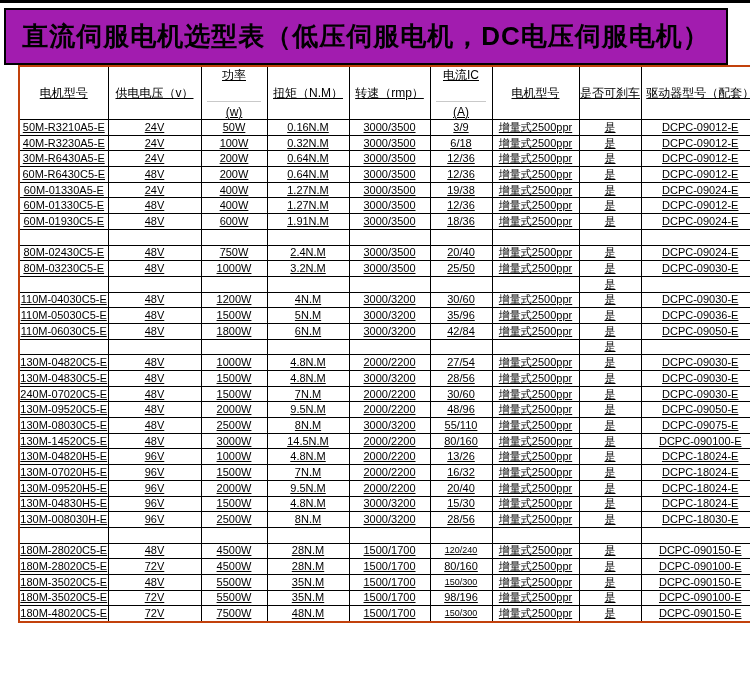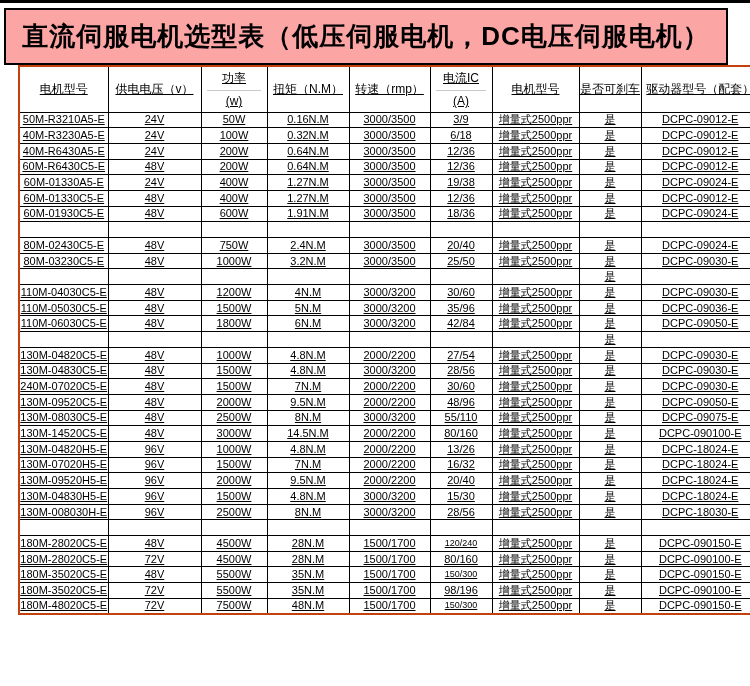"直流伺服电机选型表（低压伺服电机，DC电压伺服电机）" .title-box { background: #fca5a5 -> #a21caf }
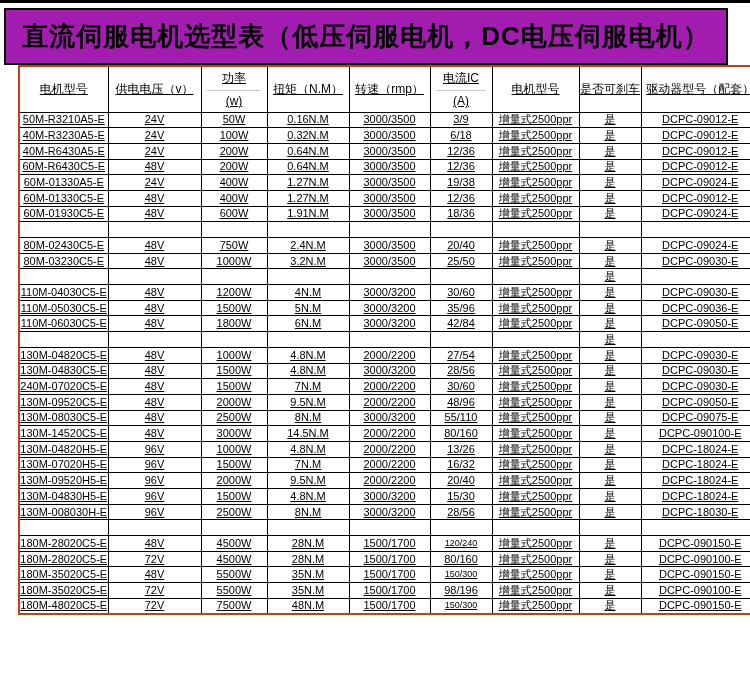"功率" .hdr-line1 { padding-bottom: 3px -> 17px }
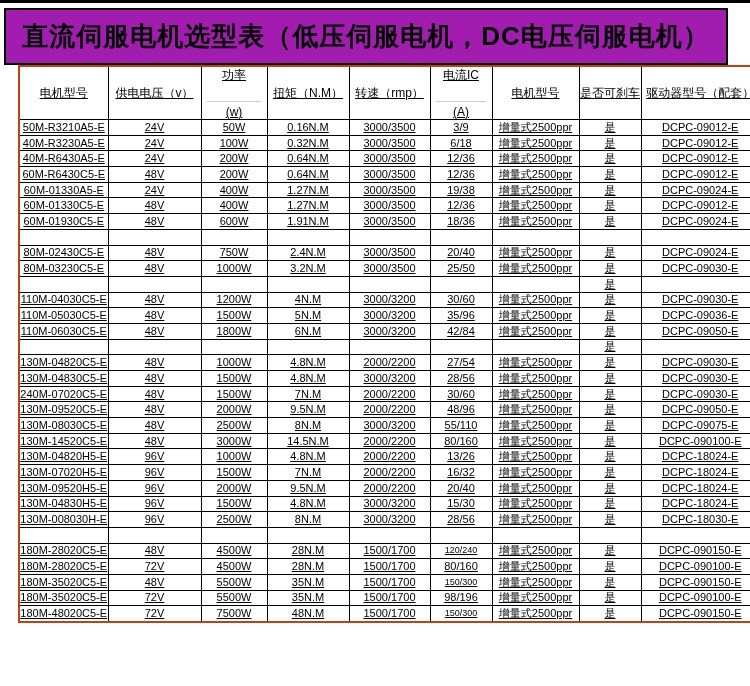"40M-R6430A5-E" td { text: 40M-R6430A5-E -> 30M-R6430A5-E }
